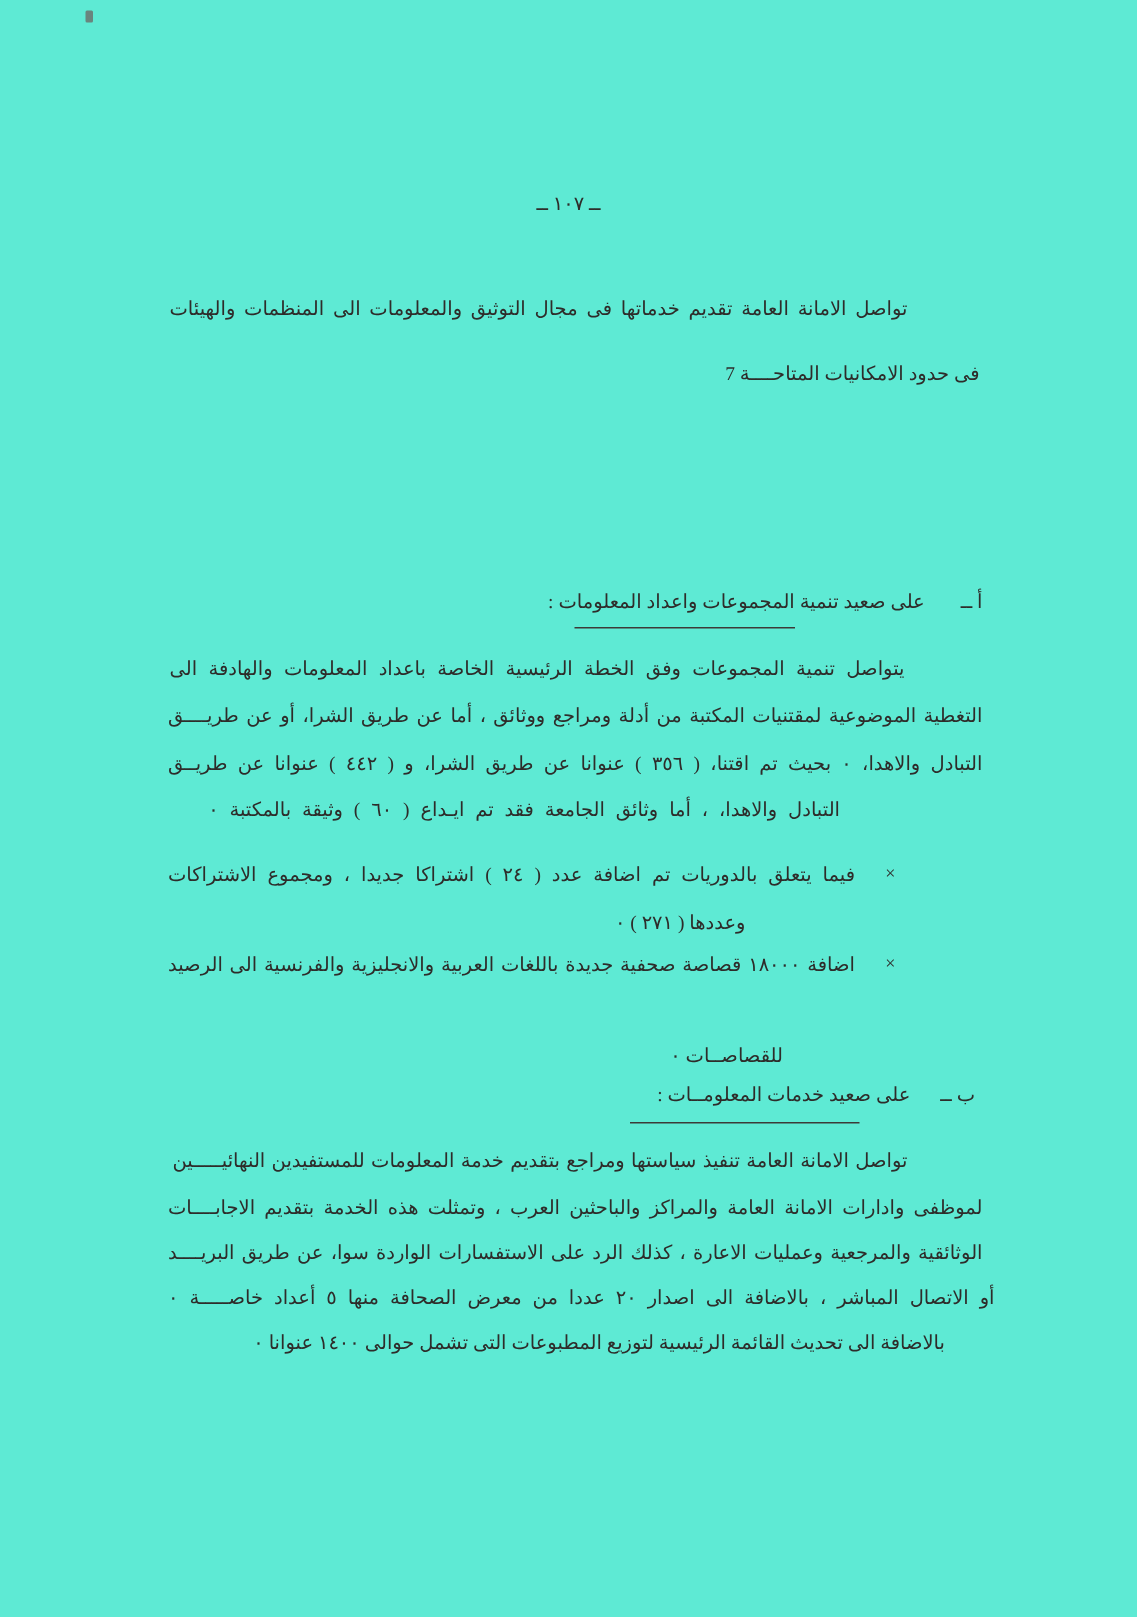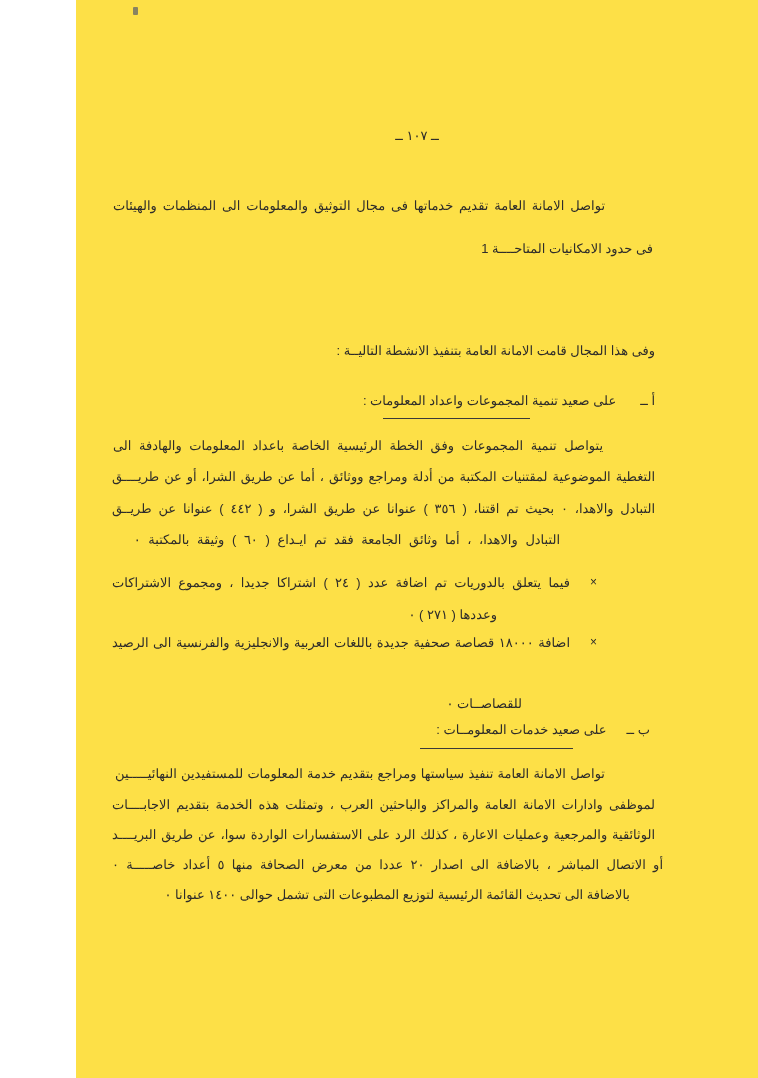"ــ ١٠٧ ــ" .page { background: #fde047 -> #5eead4; font-family: Liberation Sans, sans-serif -> Liberation Serif, serif; width: 682px -> 758px }
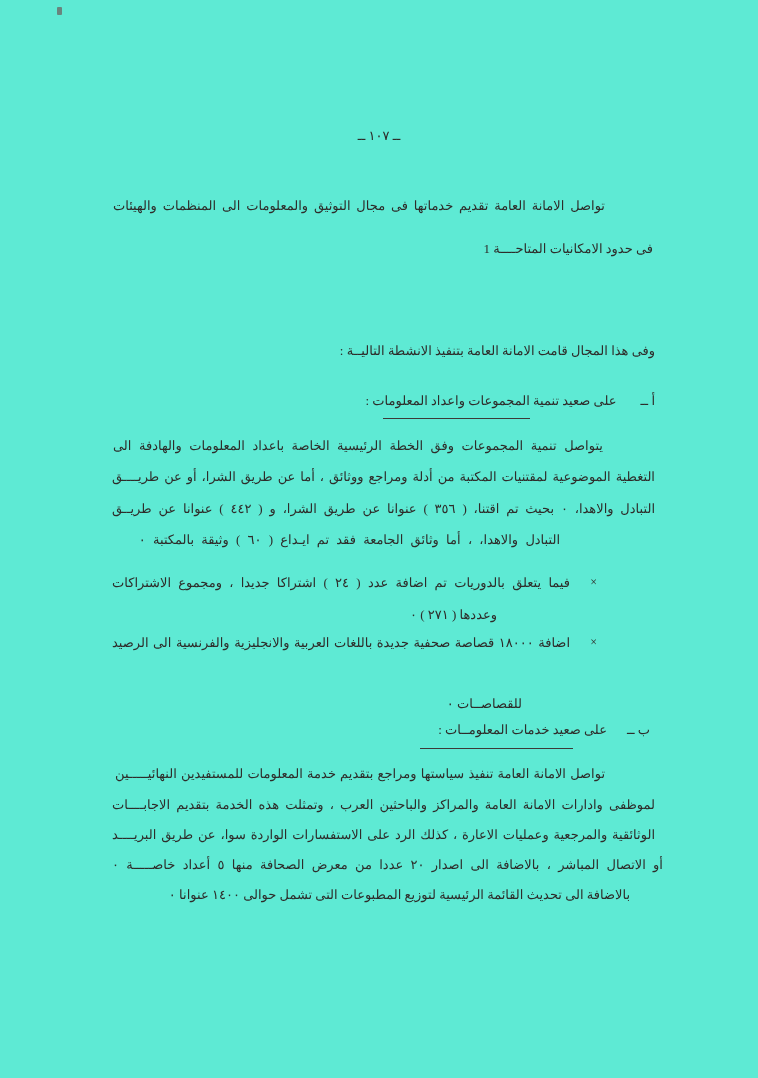"فى حدود الامكانيات المتاحــــة 1" div.line { text: 1 -> 7 }
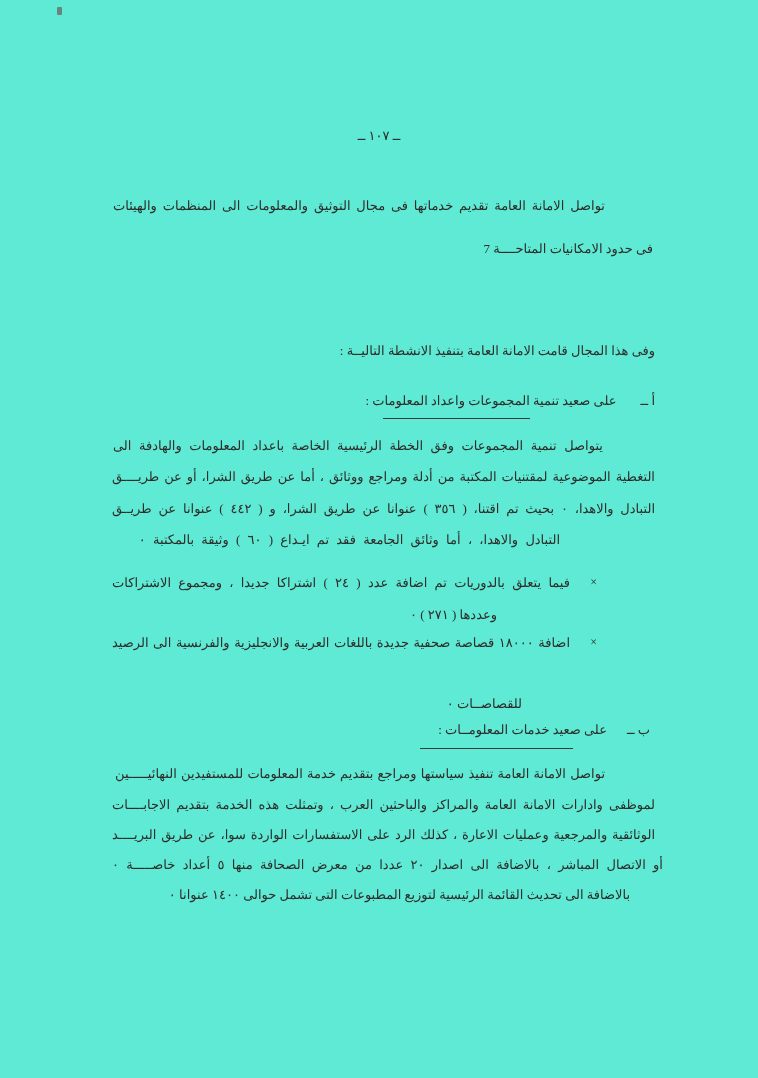"وفى هذا المجال قامت الامانة" div.line { html: <div>وفى هذا المجال قامت الامانة العامة بتنفيذ الانشطة التاليــة :</div> -> none }
